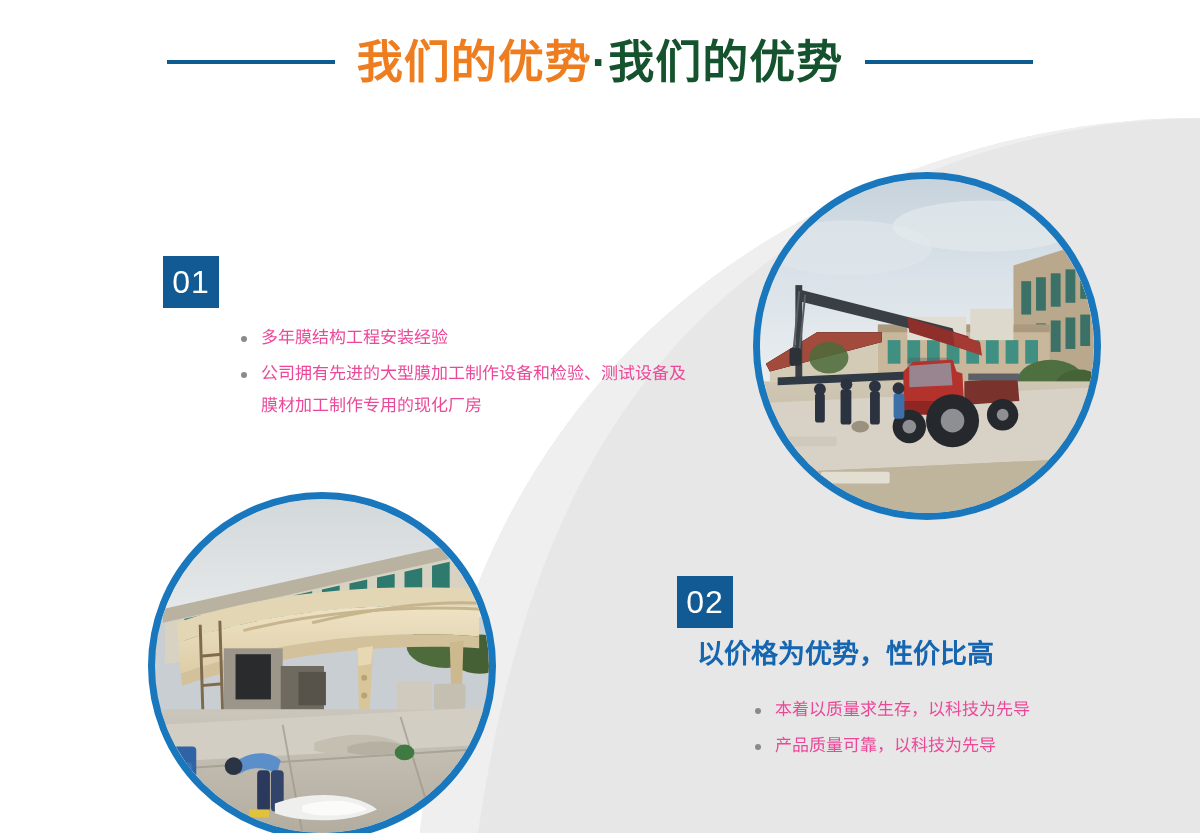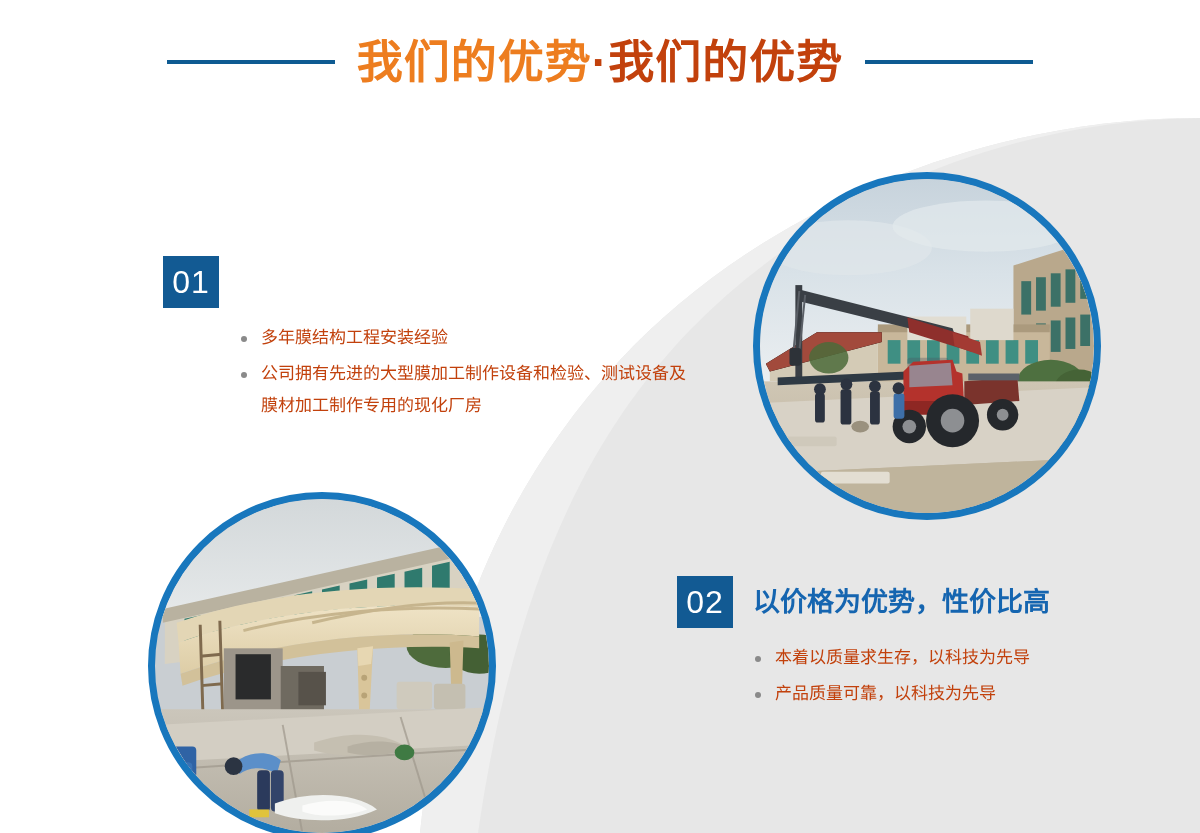"·我们的优势" .title-b { color: #c2410c -> #14532d }
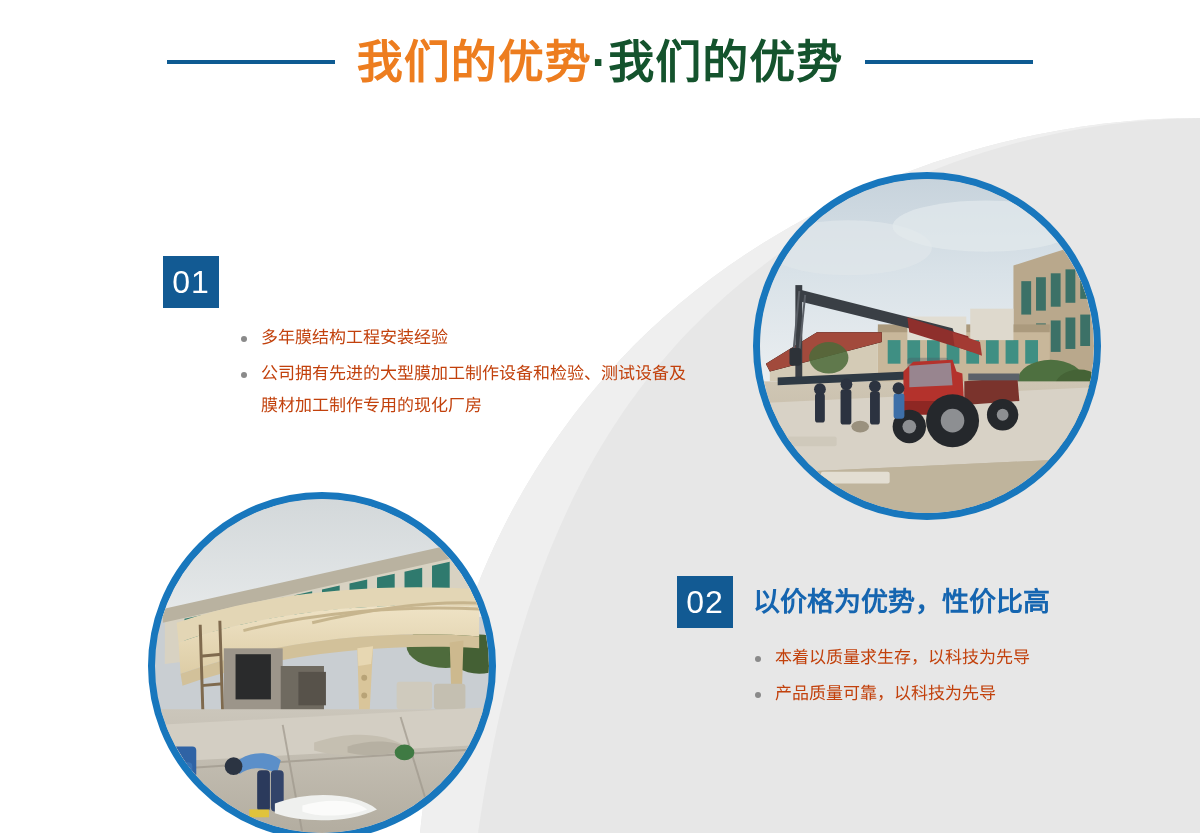"01" .block-head { align-items: center -> flex-start; flex-direction: none -> column }
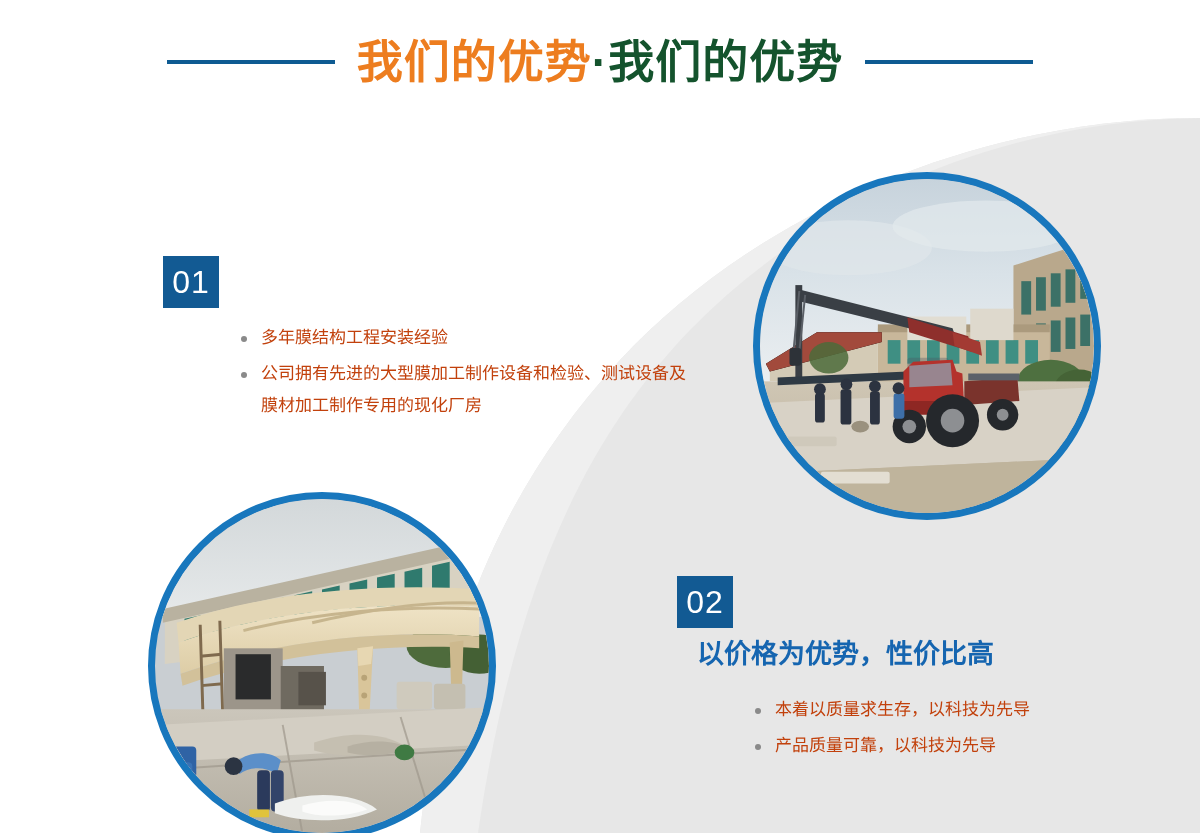"多年膜结构工程安装经验" .bullets li { color: #c2410c -> #ec4899 }
